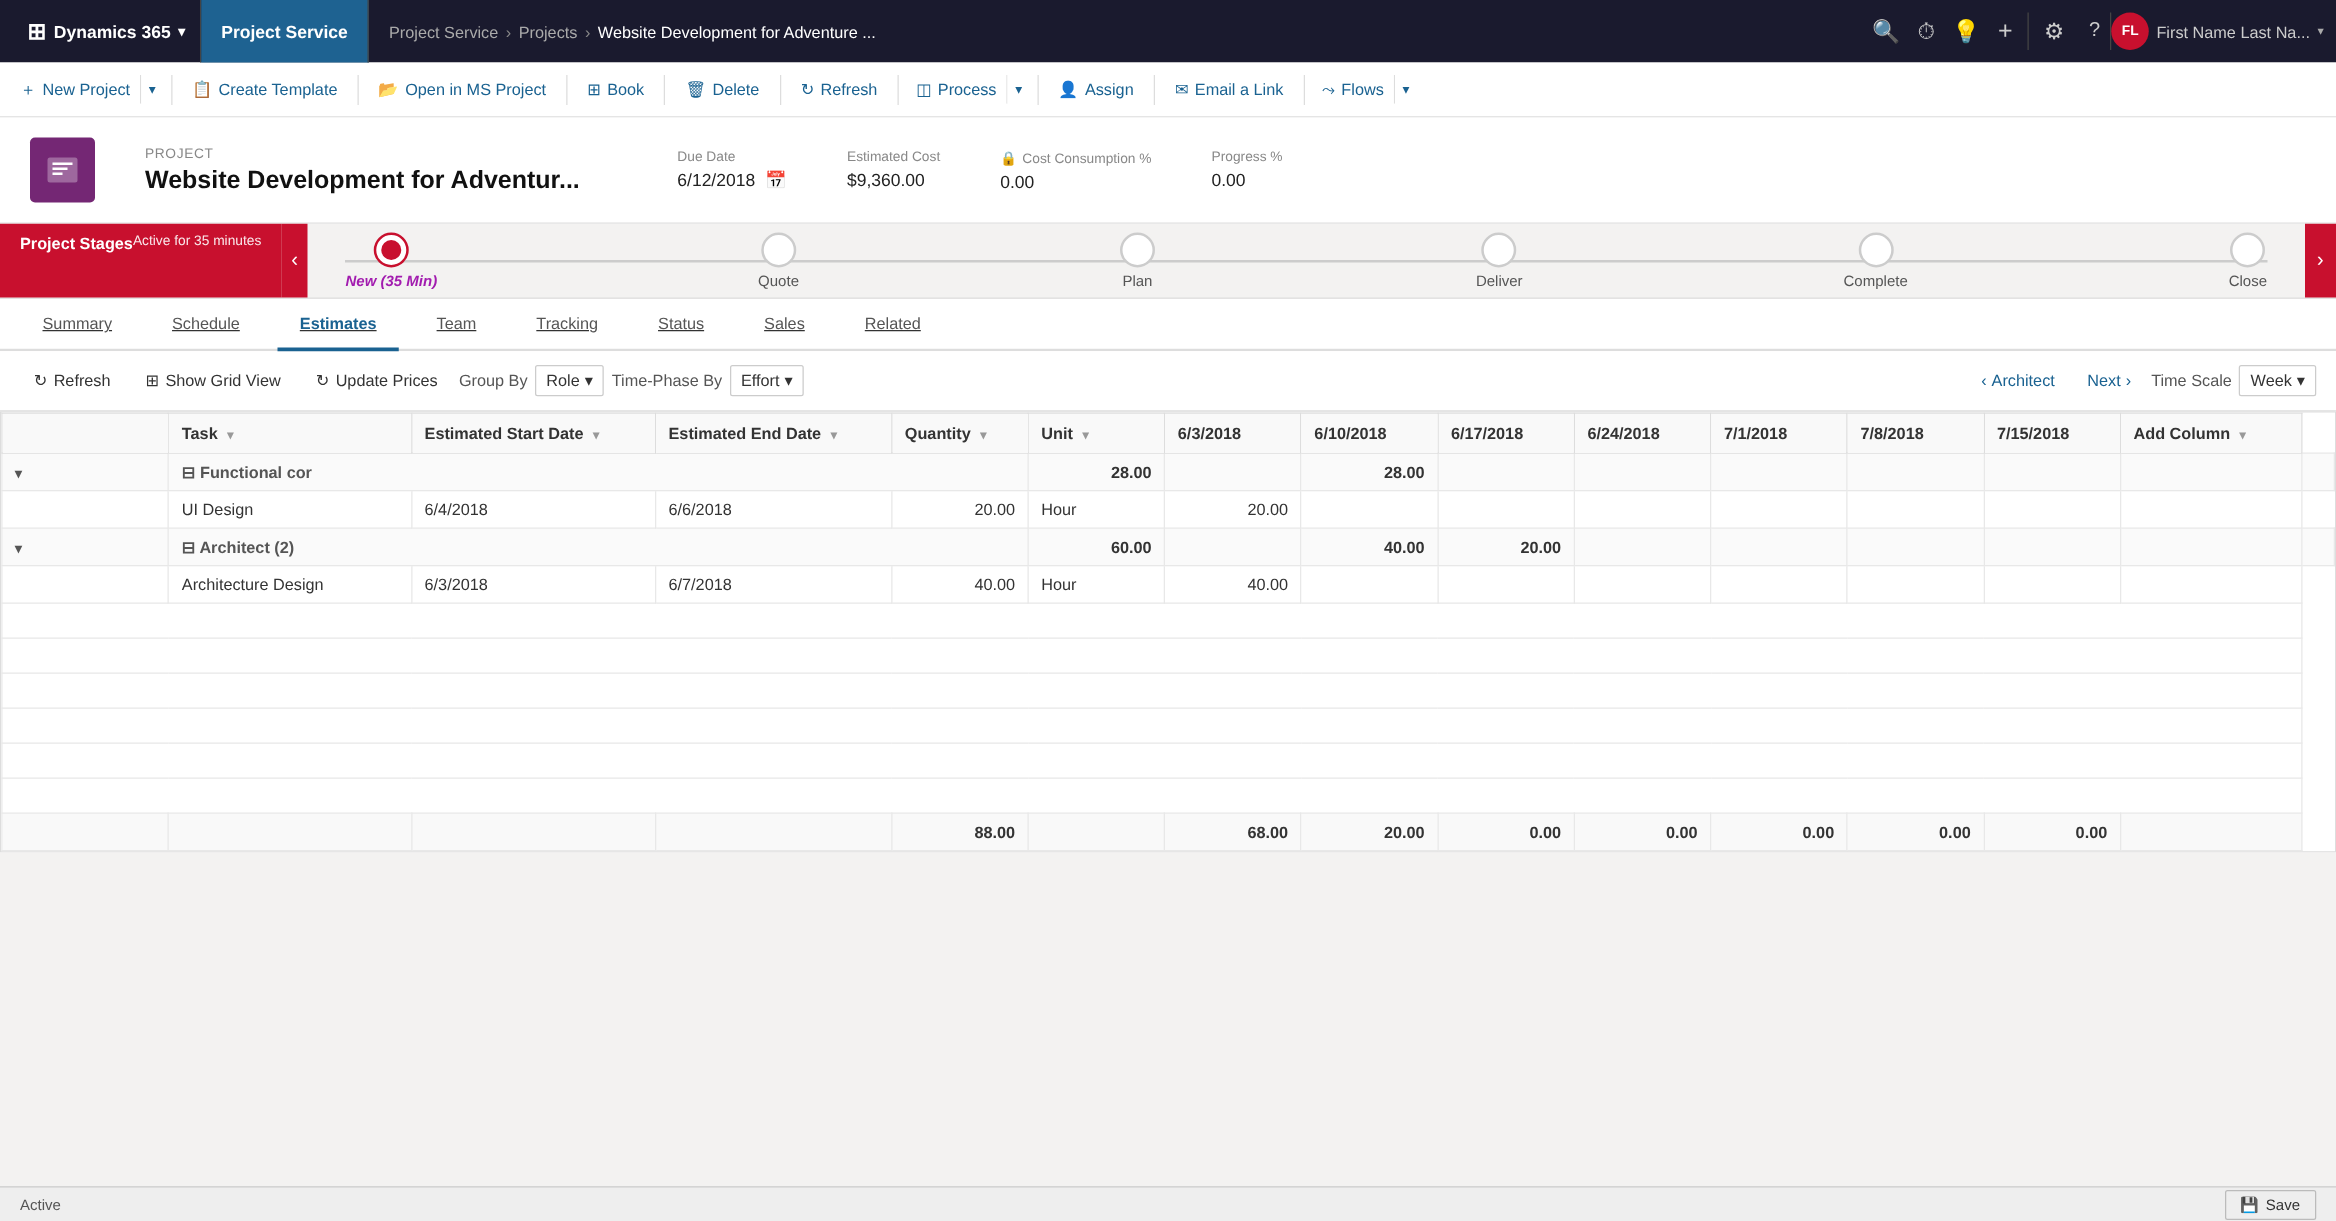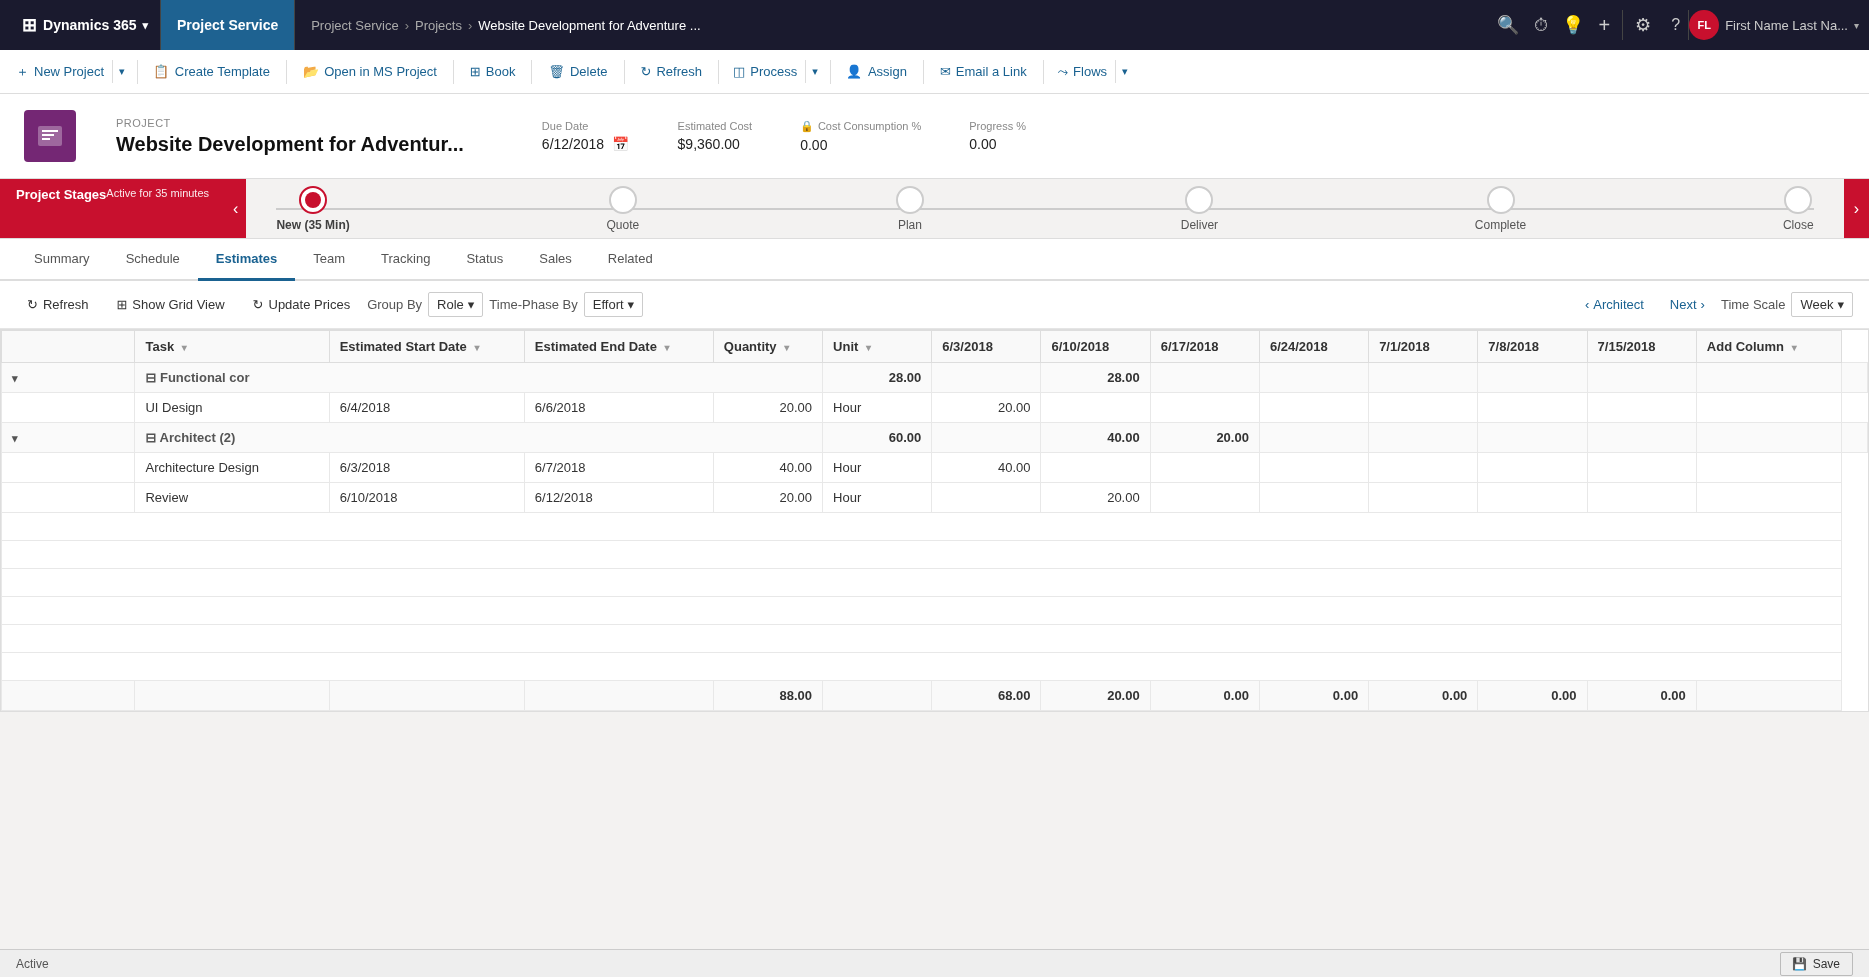"New (35 Min)" .stage-name.active { color: #404040 -> #a21caf; font-style: none -> italic }
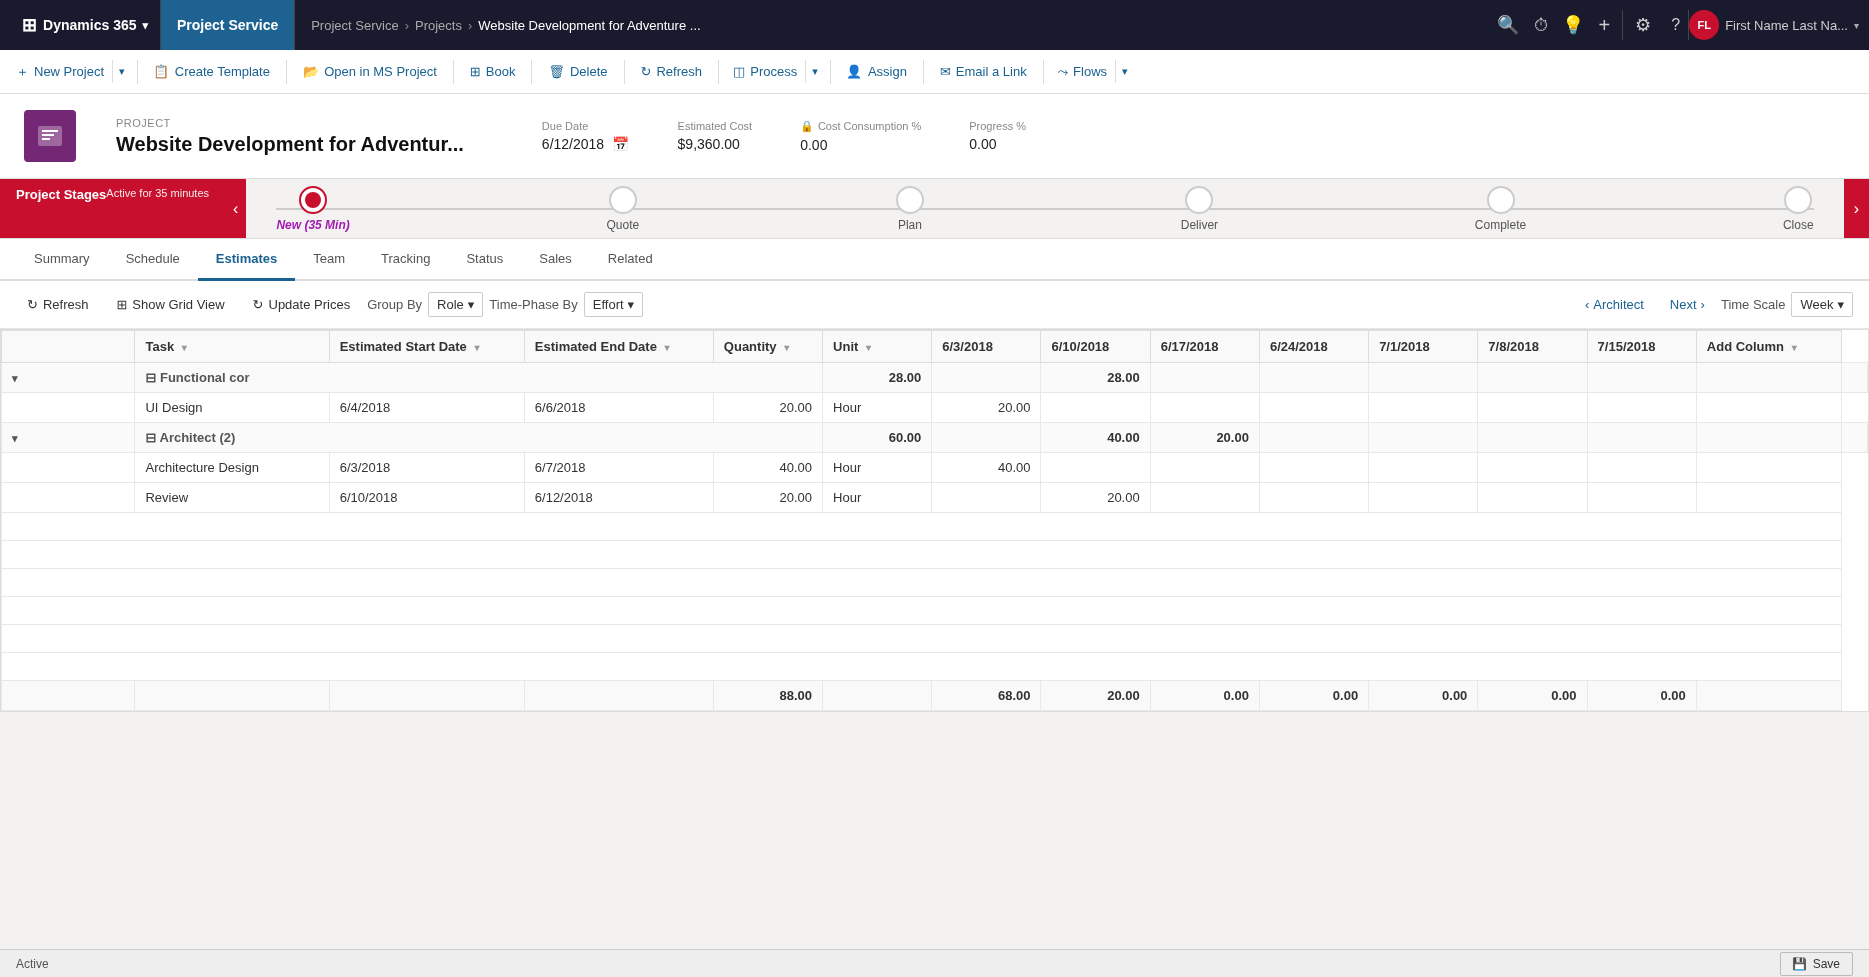"Summary" .tabs-bar { gap: 0 -> 12px; text-decoration: none -> underline }
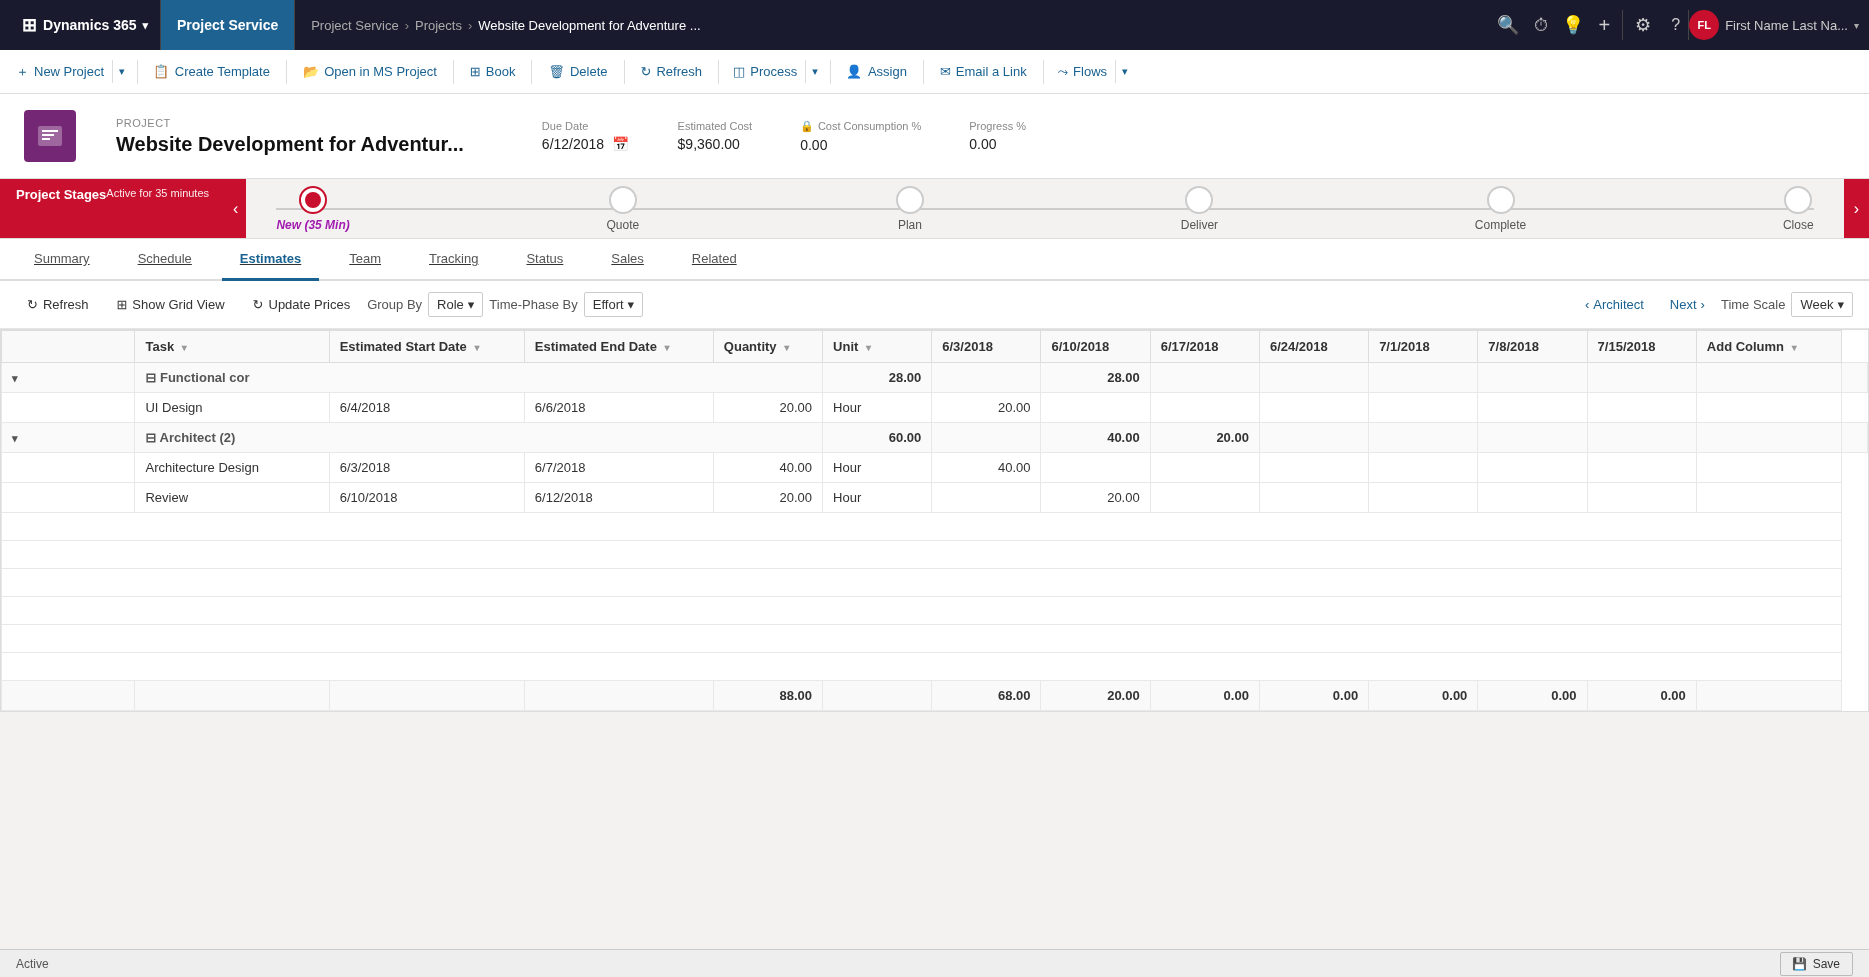"Review" tr { html: <tr> <td></td> <td>Review</td> <td>6/10/2018</td> <td>6/12/2018</td> <td>20.00</td> <td>Hour</td> <td></td> <td>20.00</td> <td></td> <td></td> <td></td> <td></td> <td></td> <td></td> </tr> -> none }
